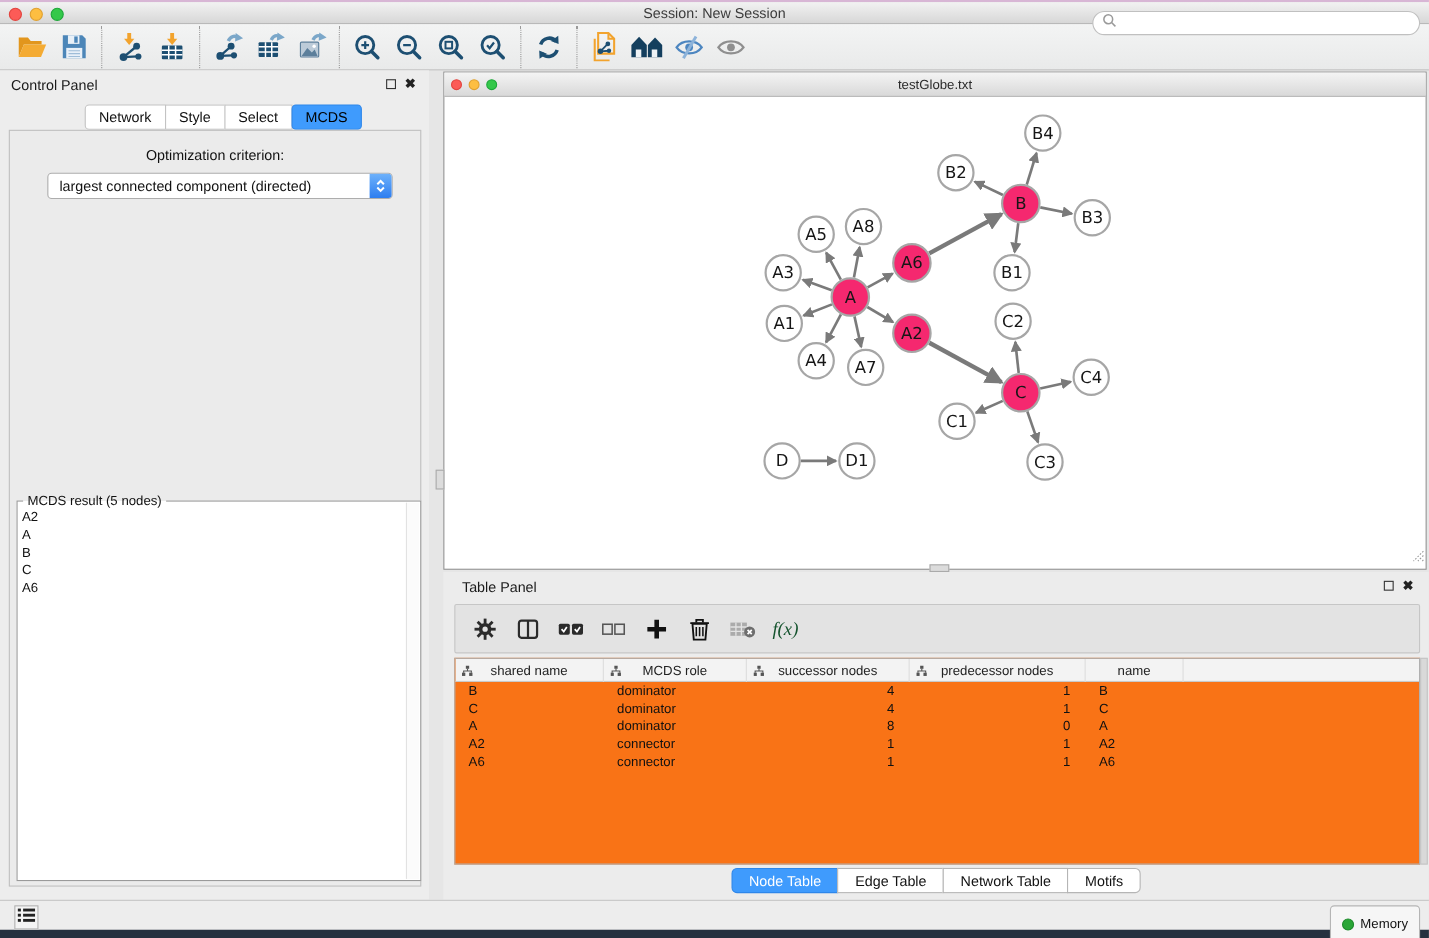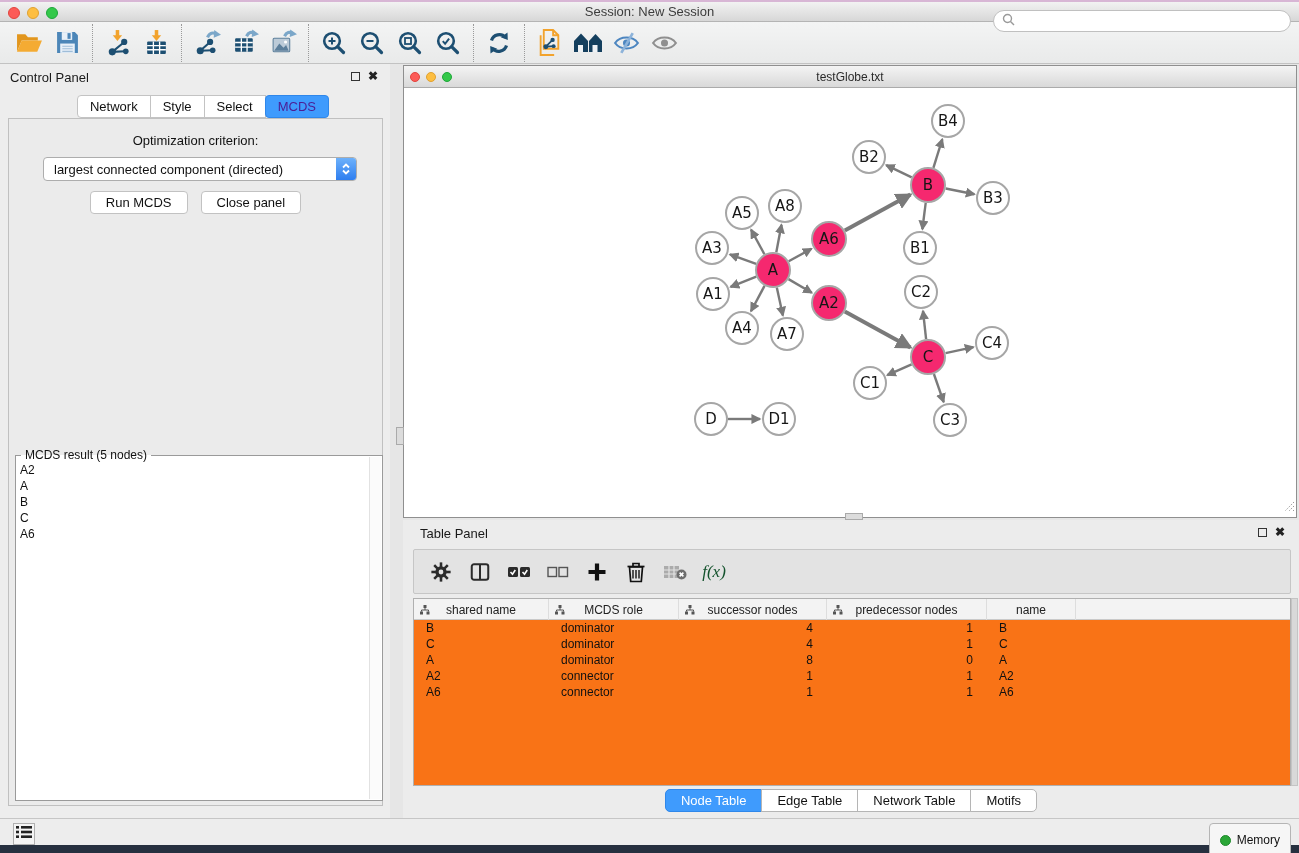"MCDS" .ctab.sel { color: #4c1d95 -> #000000 }
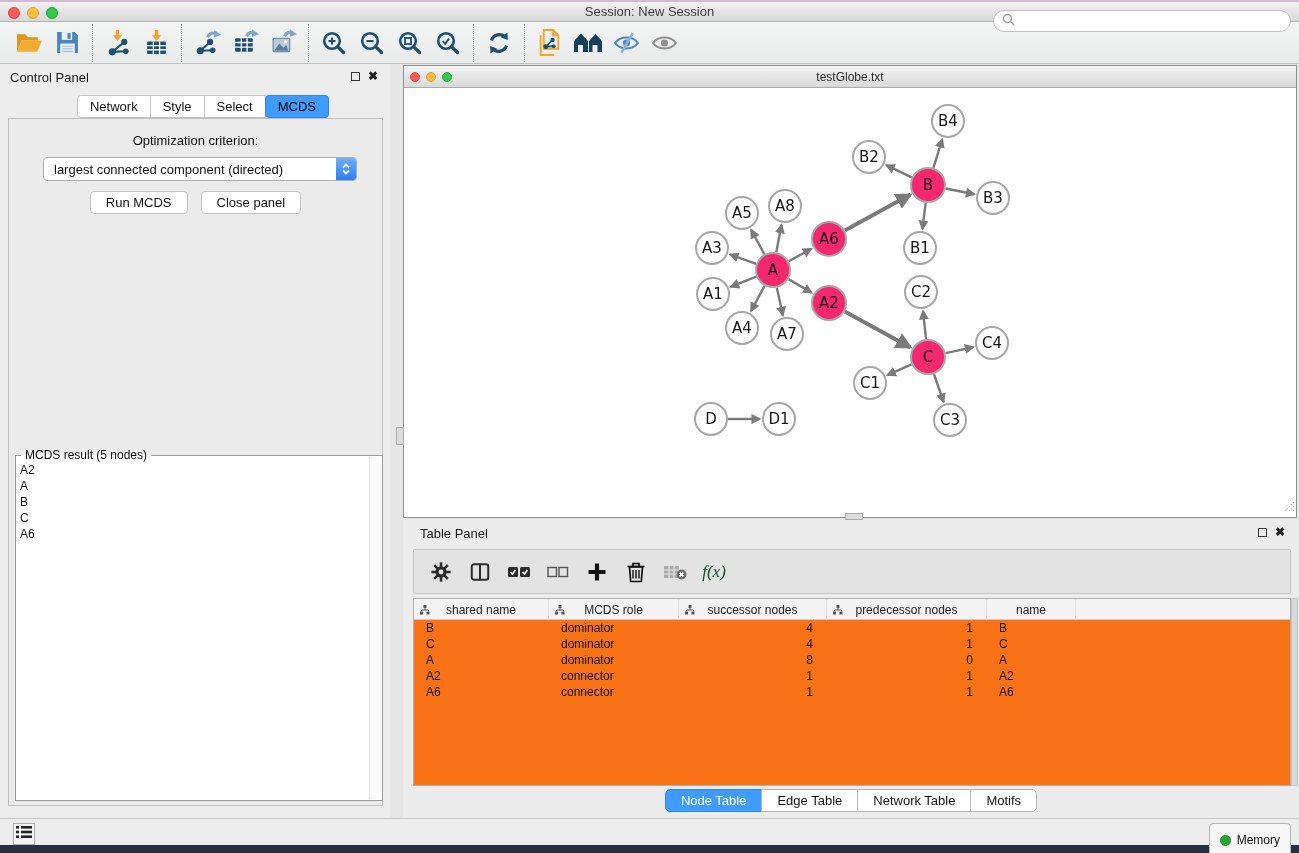"Run MCDS" div { html: <div> <button>Run MCDS</button> <button>Close panel</button> </div> -> none }
